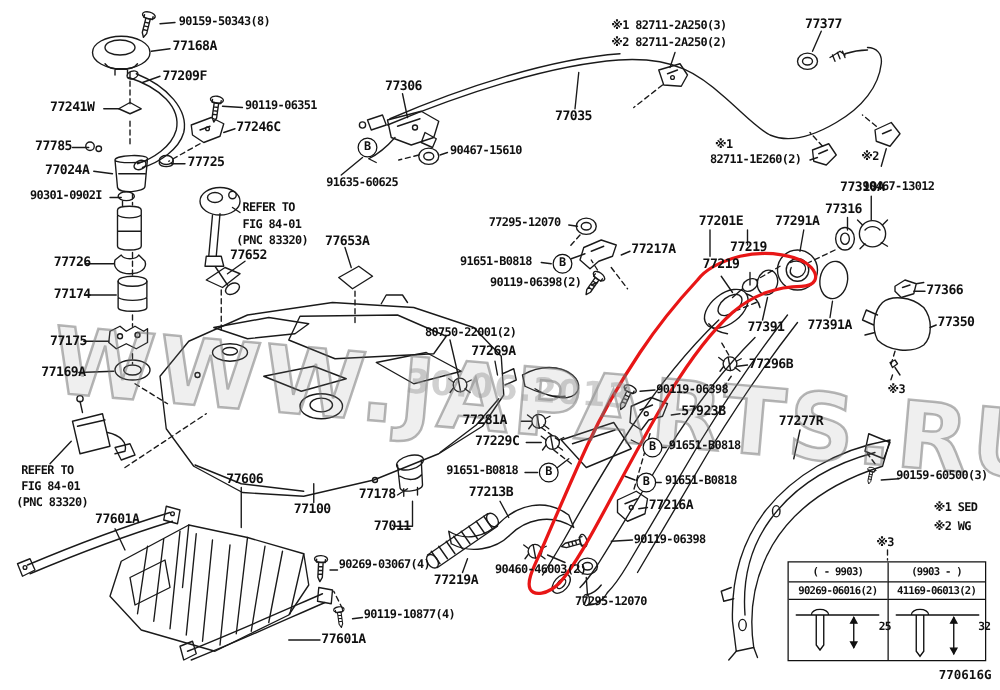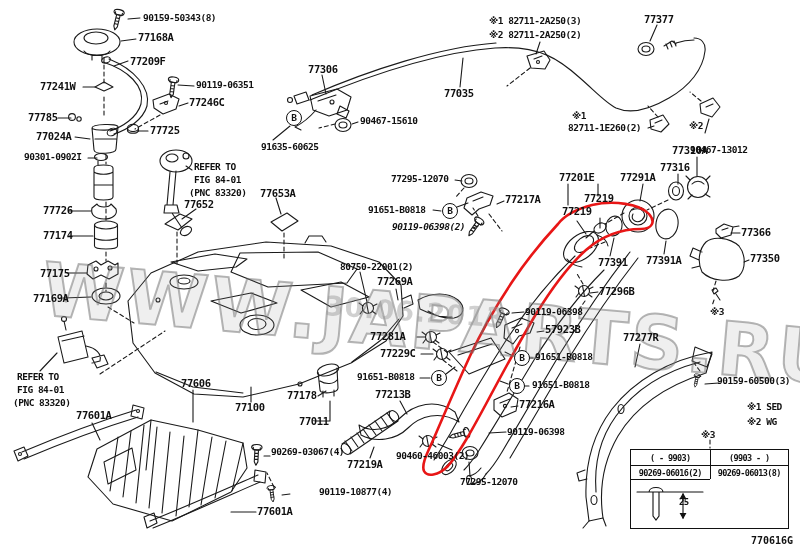"90119-06398(2)" div.lbl { font-style: italic -> none }
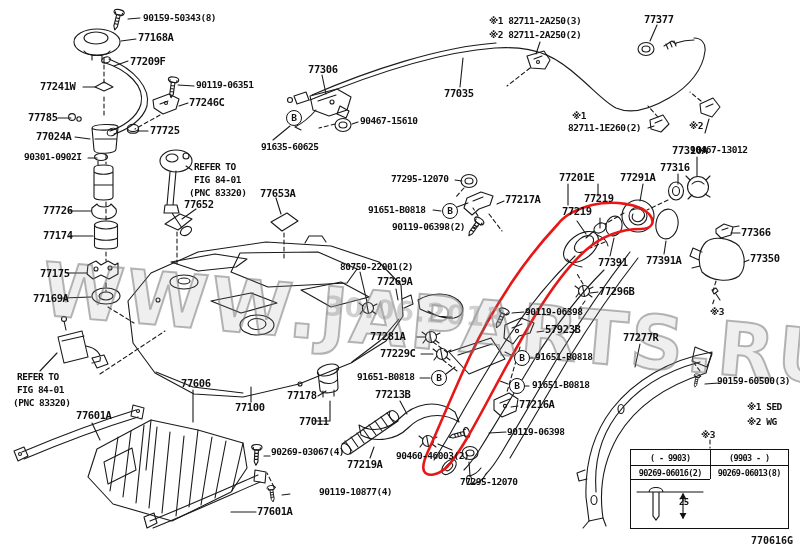"90269-06013(8)" div.c { text: 90269-06013(8 -> 41169-06013(2 }
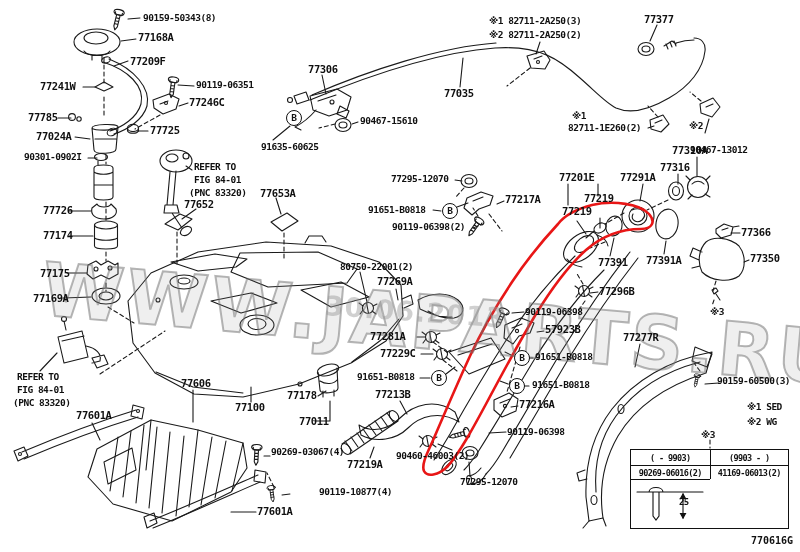"90119-10877(4)" div.lbl { margin-left: 28px -> none }
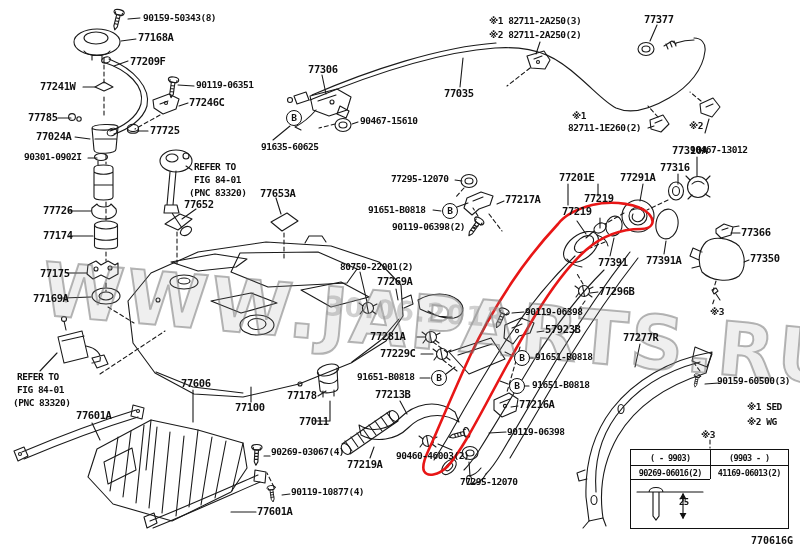"25" .ptable .dim { left: 48px -> 72px }
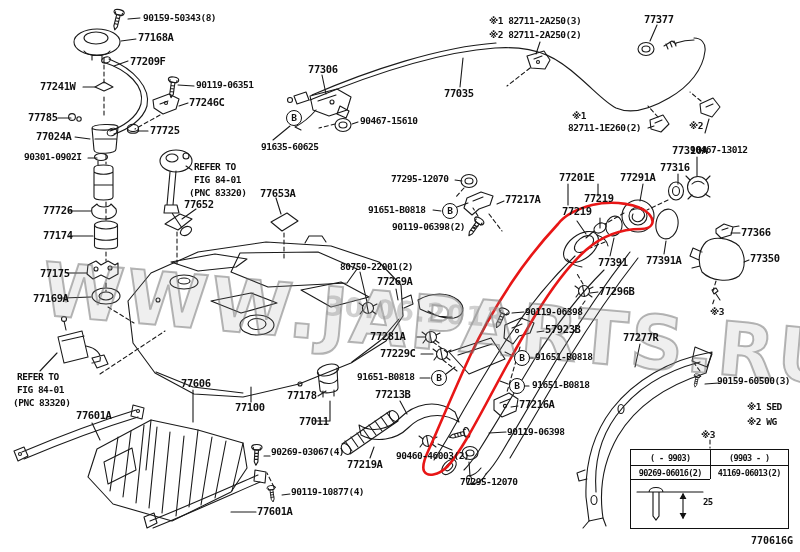"32" div.c { html: none -> <div> <svg> <g> <path></path> <path></path> <path></path> </g> </svg> <span>32</span> </div> }
